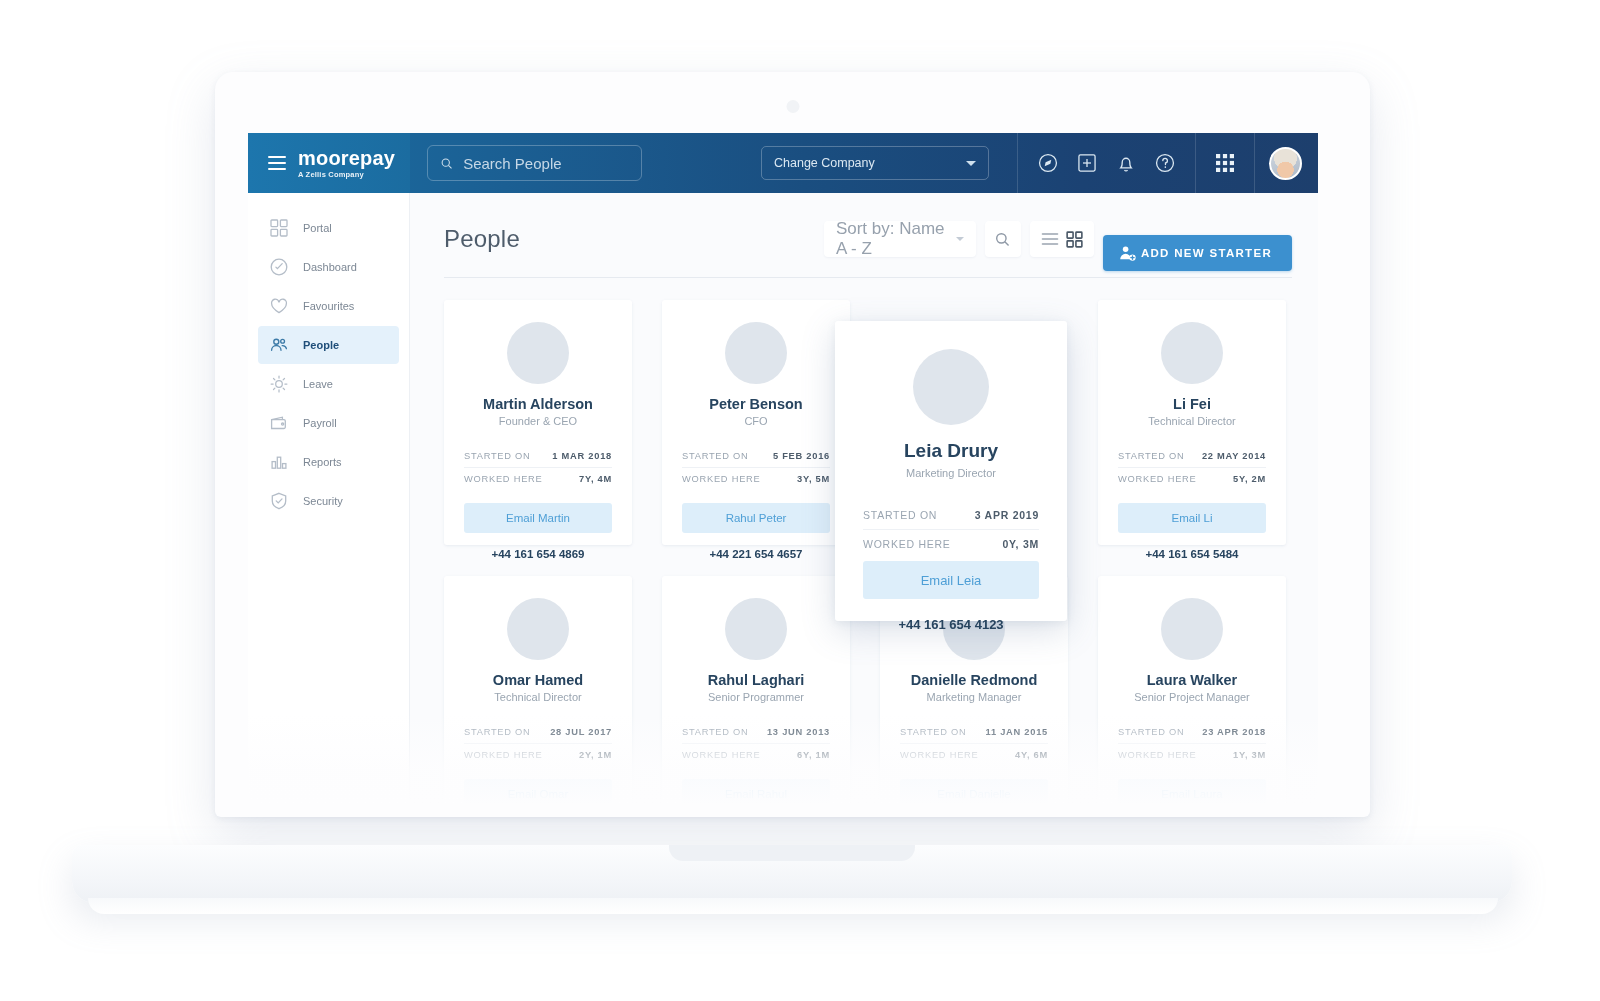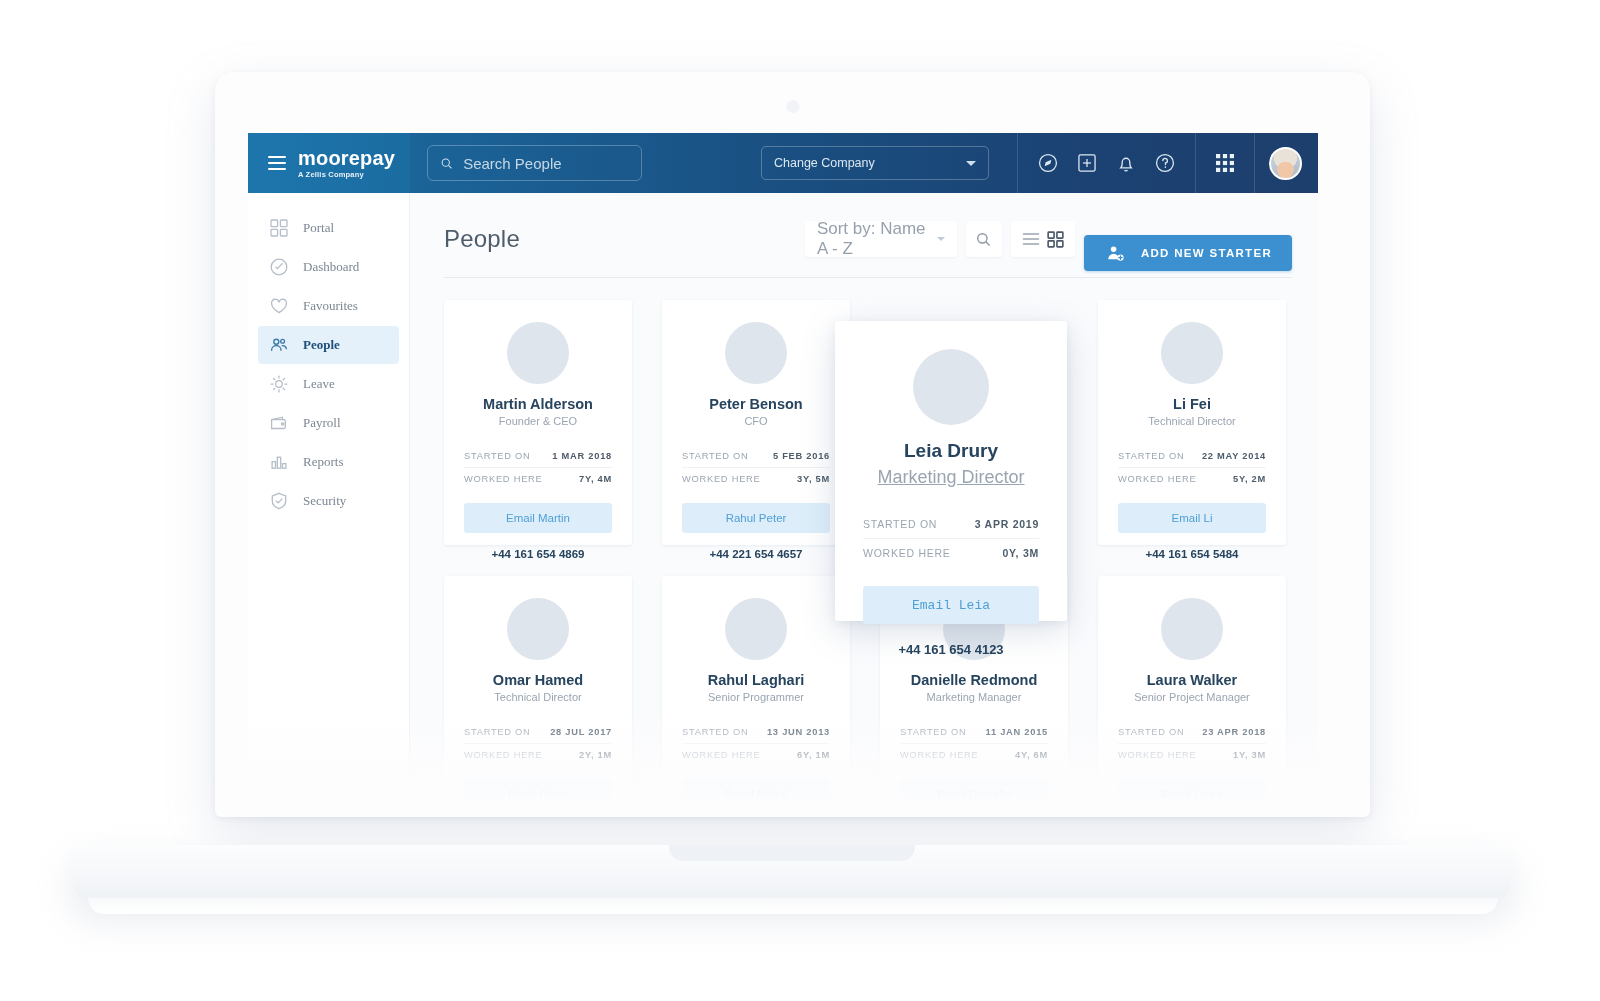"Portal" .nav-item .lbl { font-family: Liberation Serif, serif -> none; font-size: 13px -> 11px }
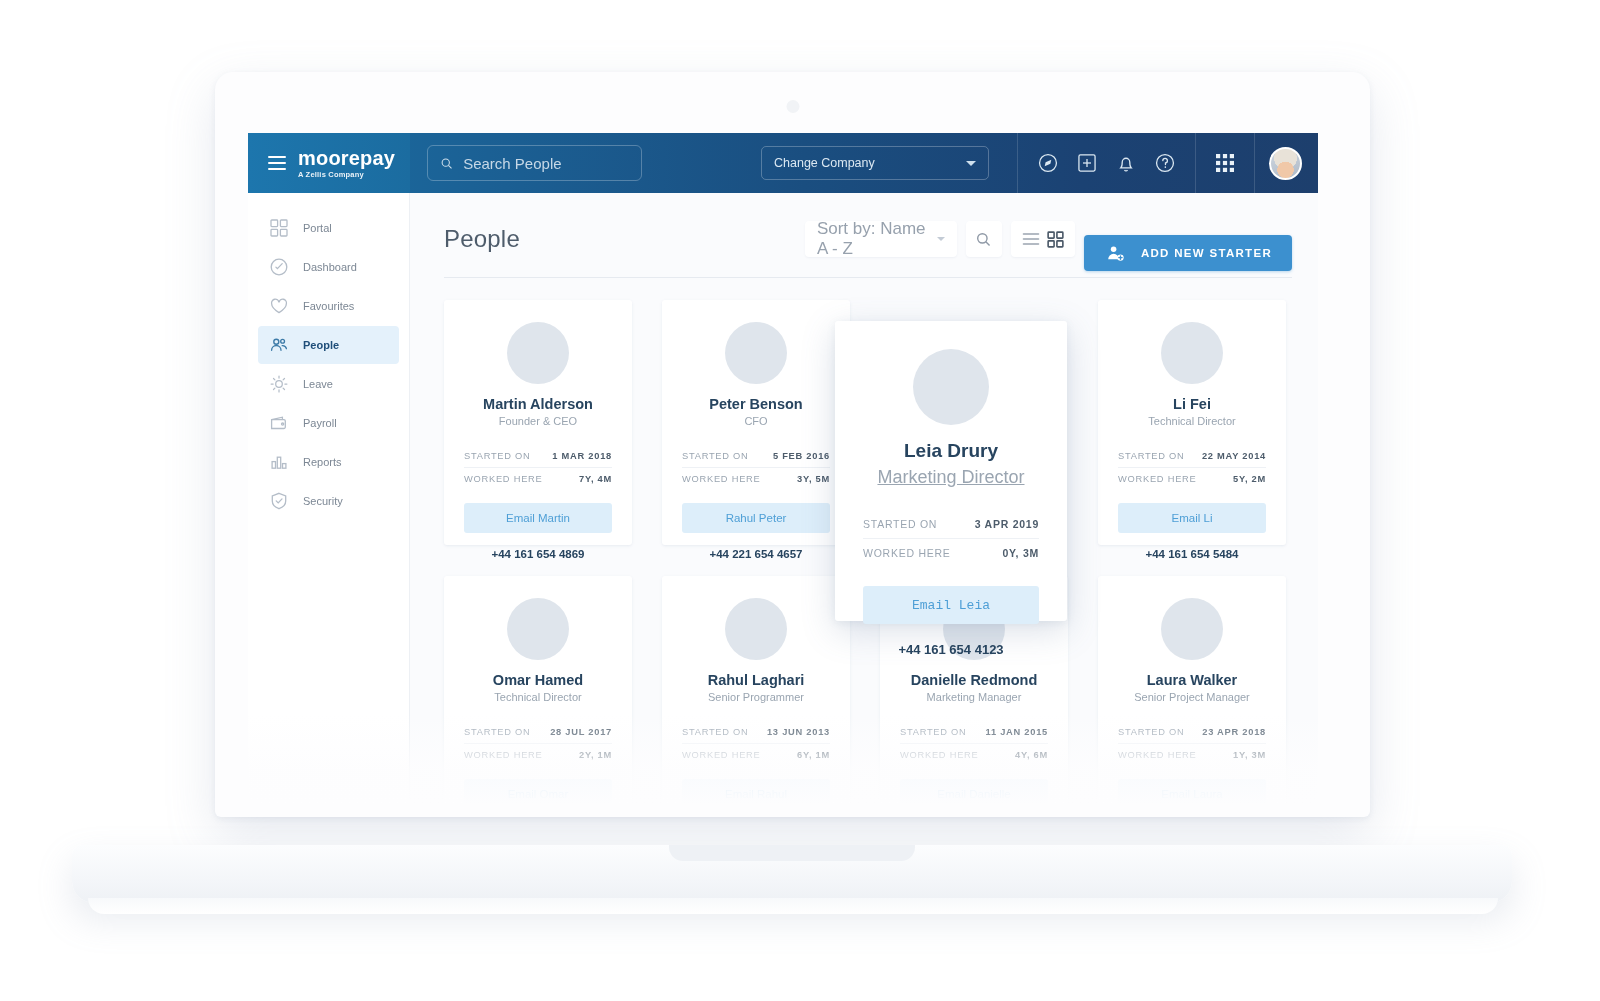"ADD NEW STARTER" .primary-btn { gap: 16px -> 4px; padding: 0 20px 0 22px -> 0 20px 0 15px }
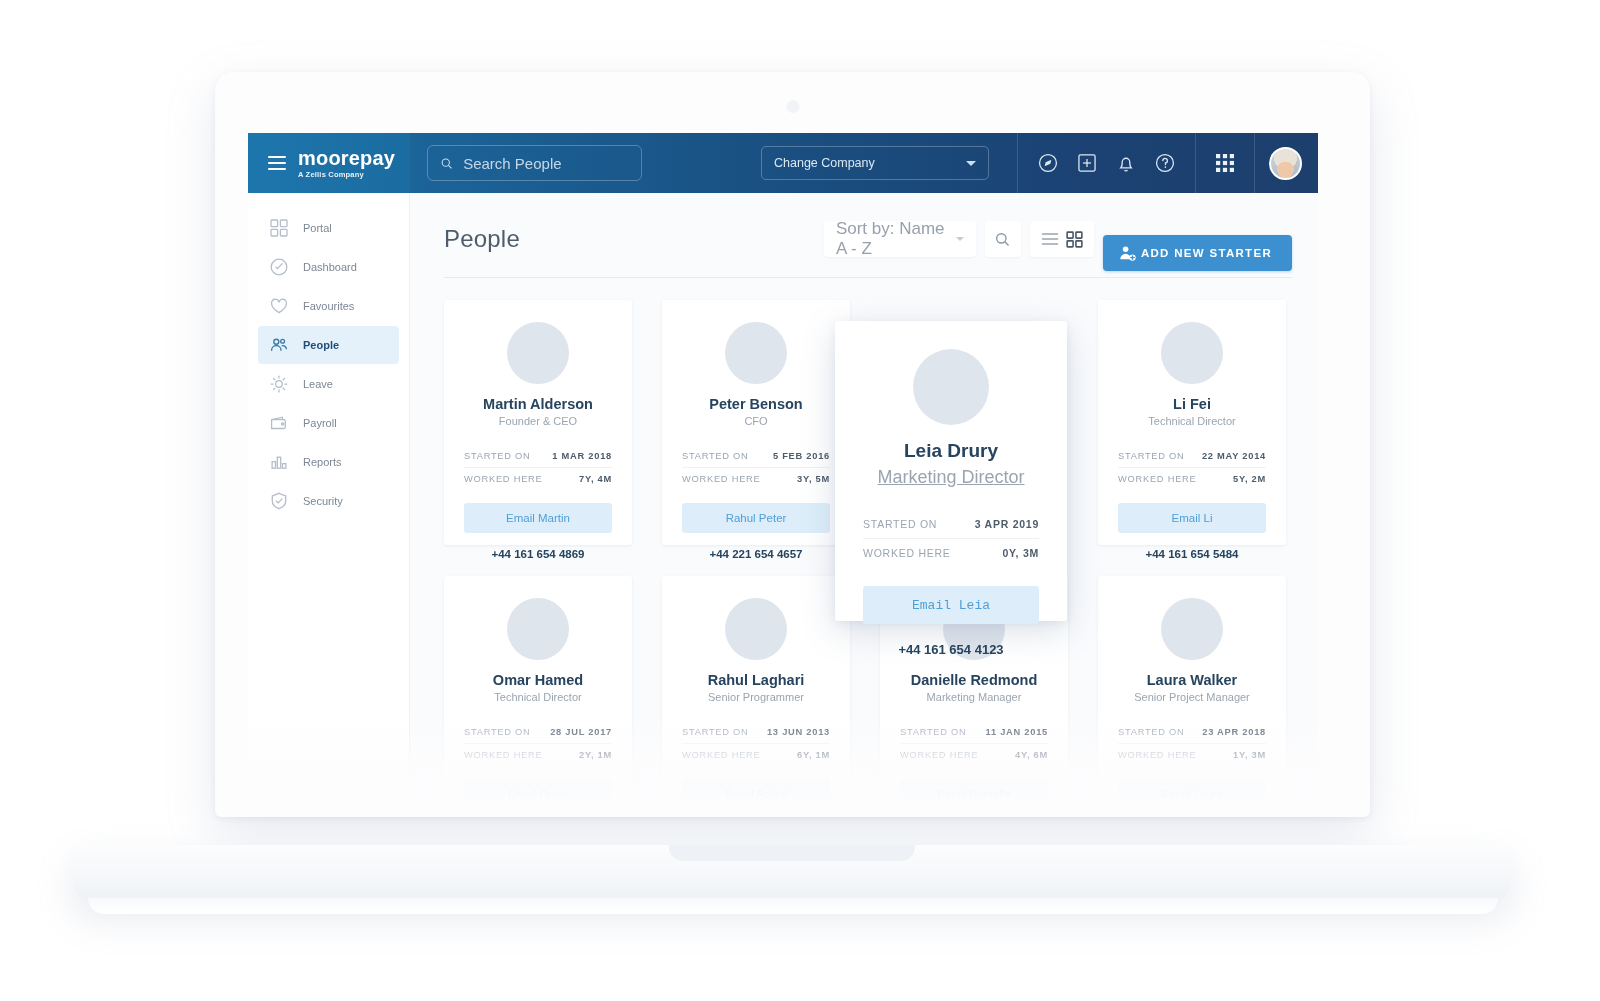"Marketing Director" .card.elevated .prole { font-size: 18px -> 11px; text-decoration: underline -> none }
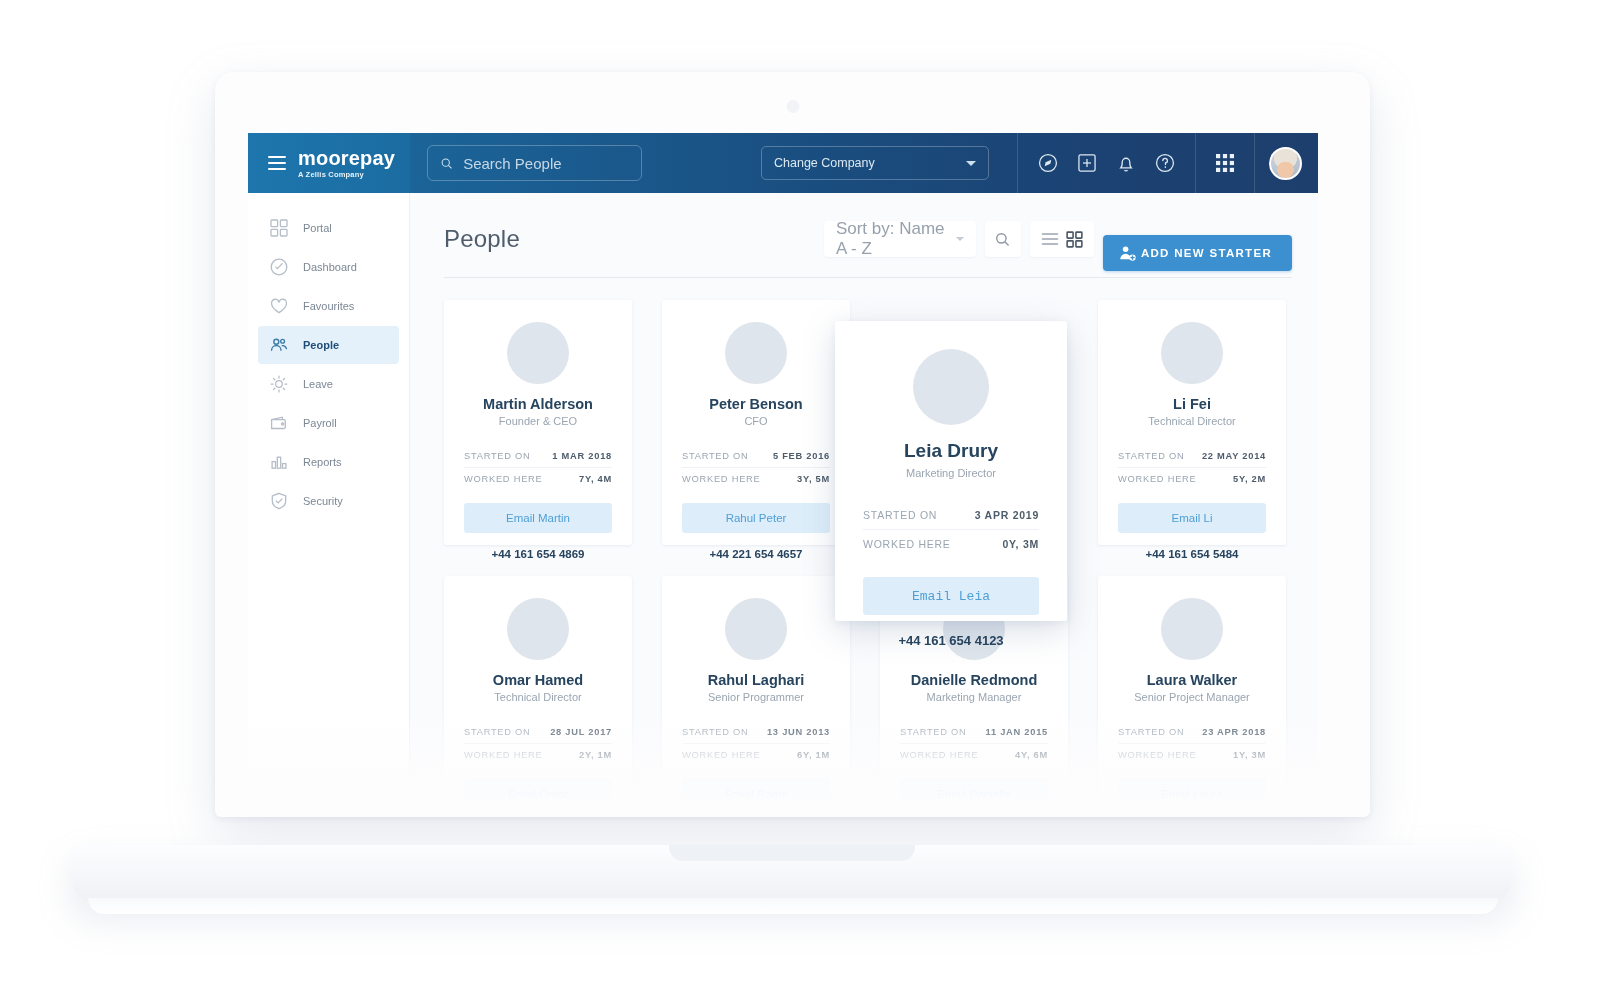"Email Leia" .card.elevated .email-btn { font-family: Liberation Mono, monospace -> none; margin-top: 19px -> 3px }
